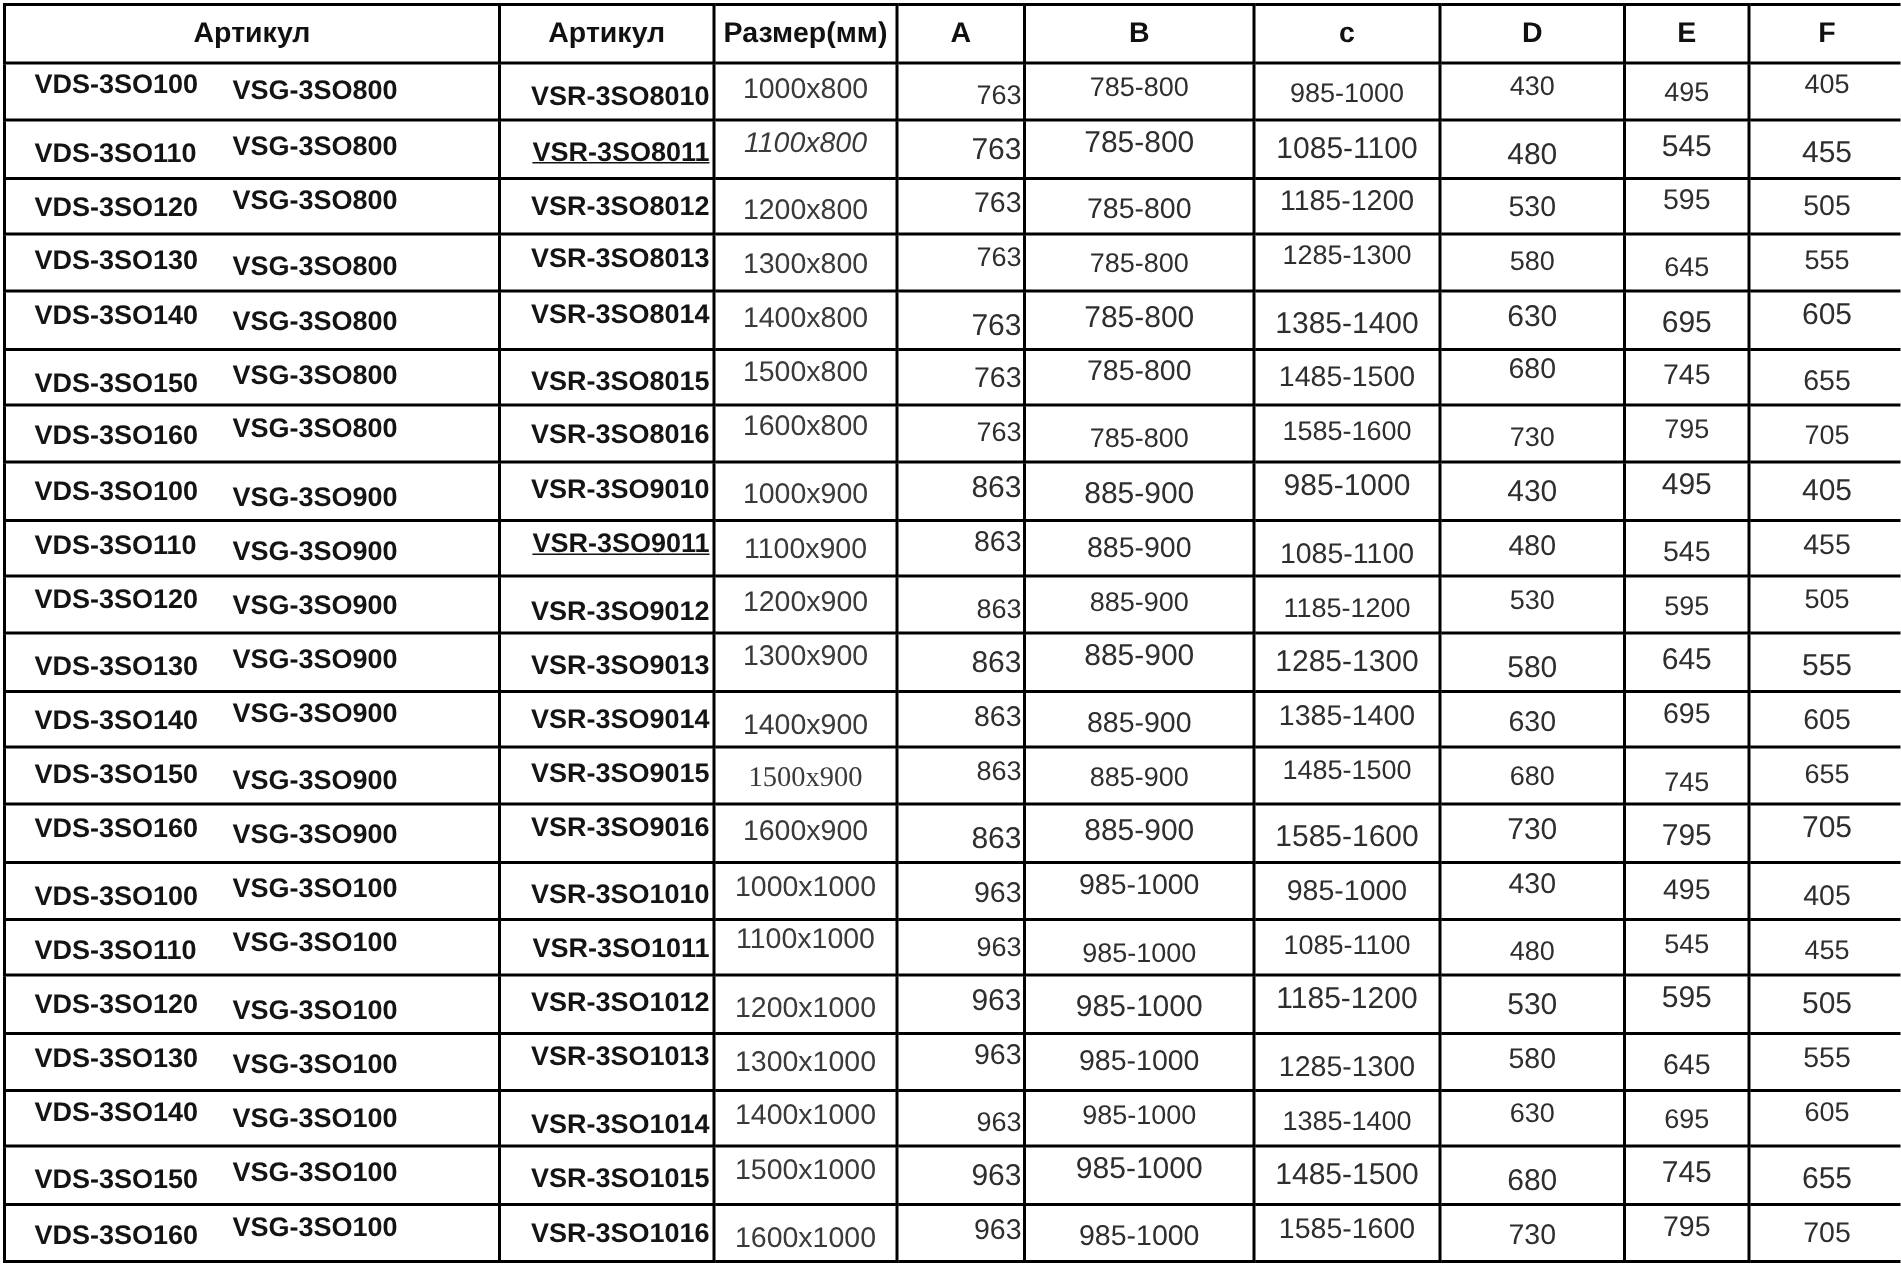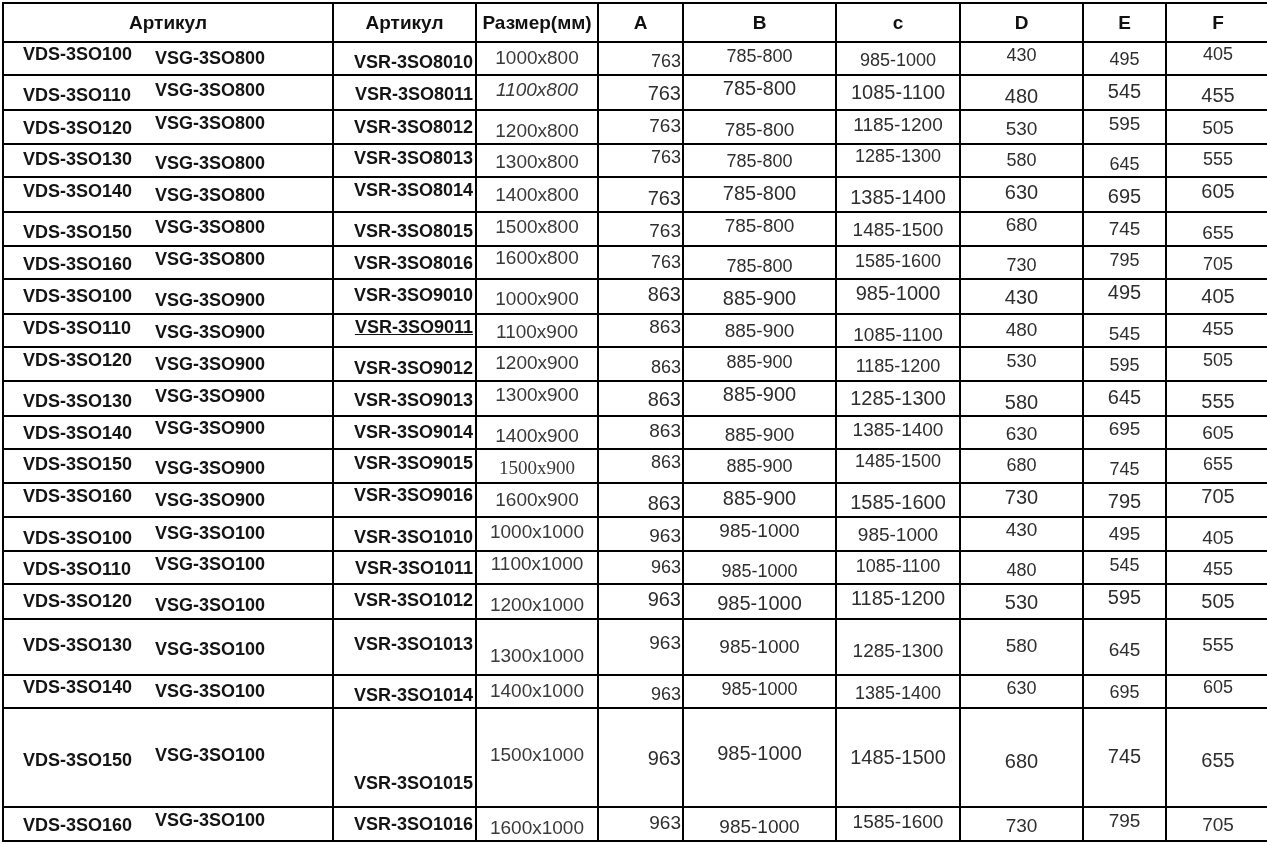"VSR-3SO8011" span { text-decoration: none -> underline }
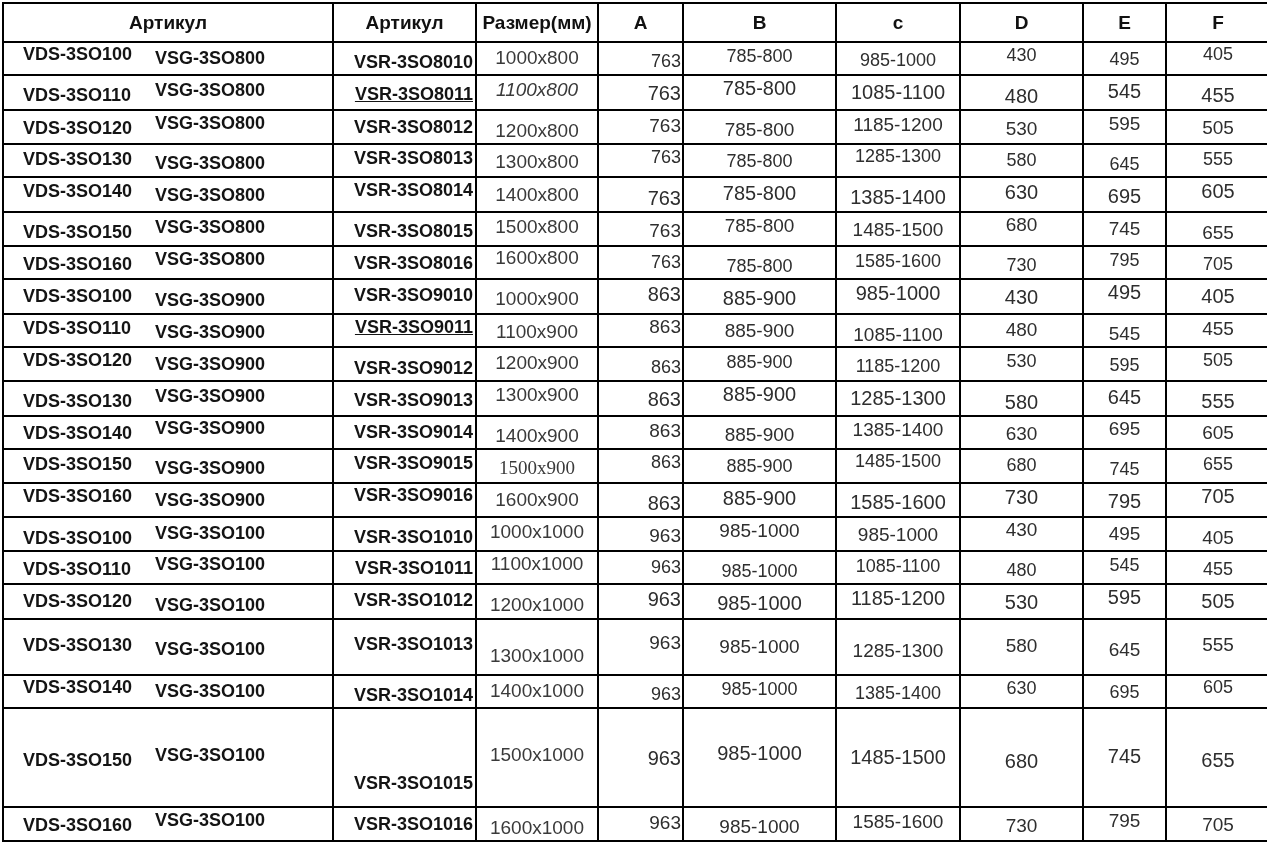"1300x1000" span { margin-top: 16px -> none }
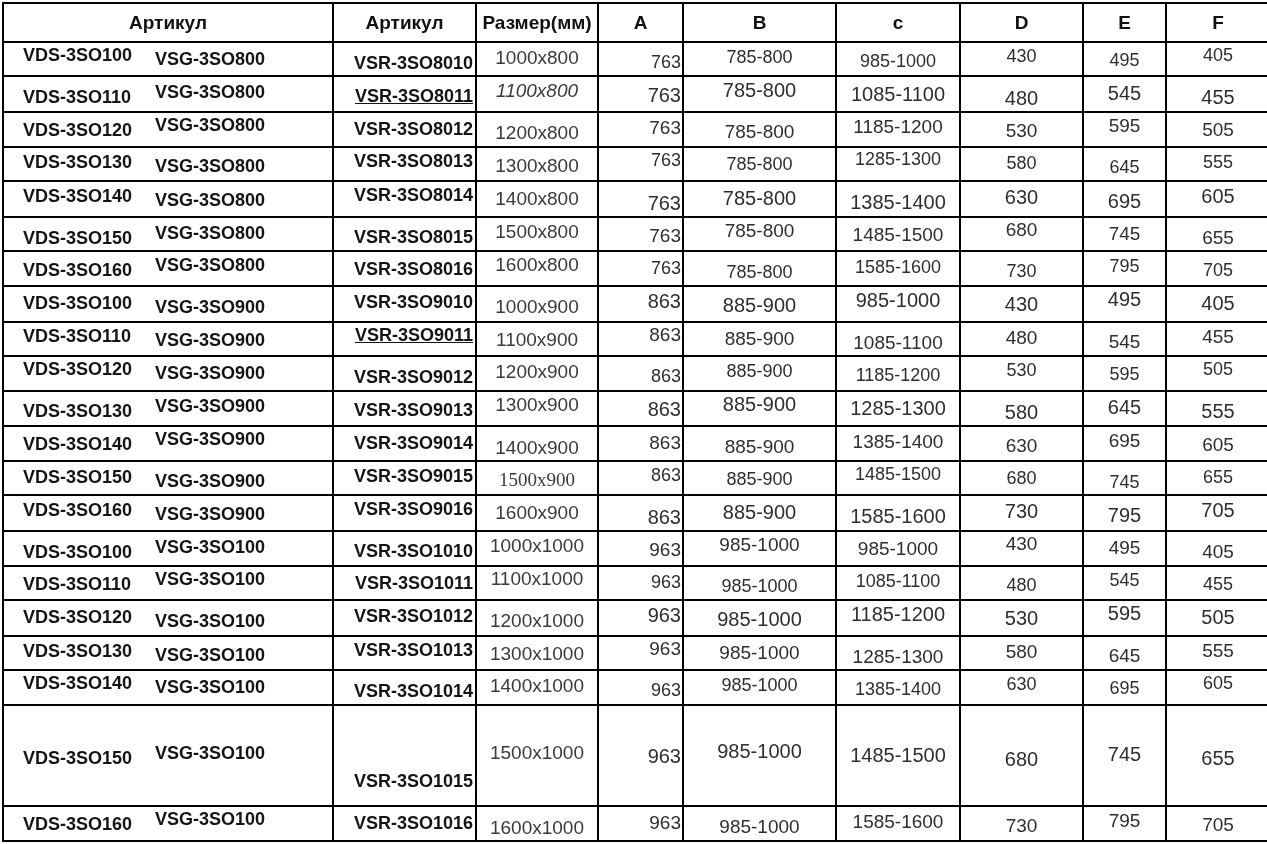"VSR-3SO1015" span { margin-top: 48px -> none }
